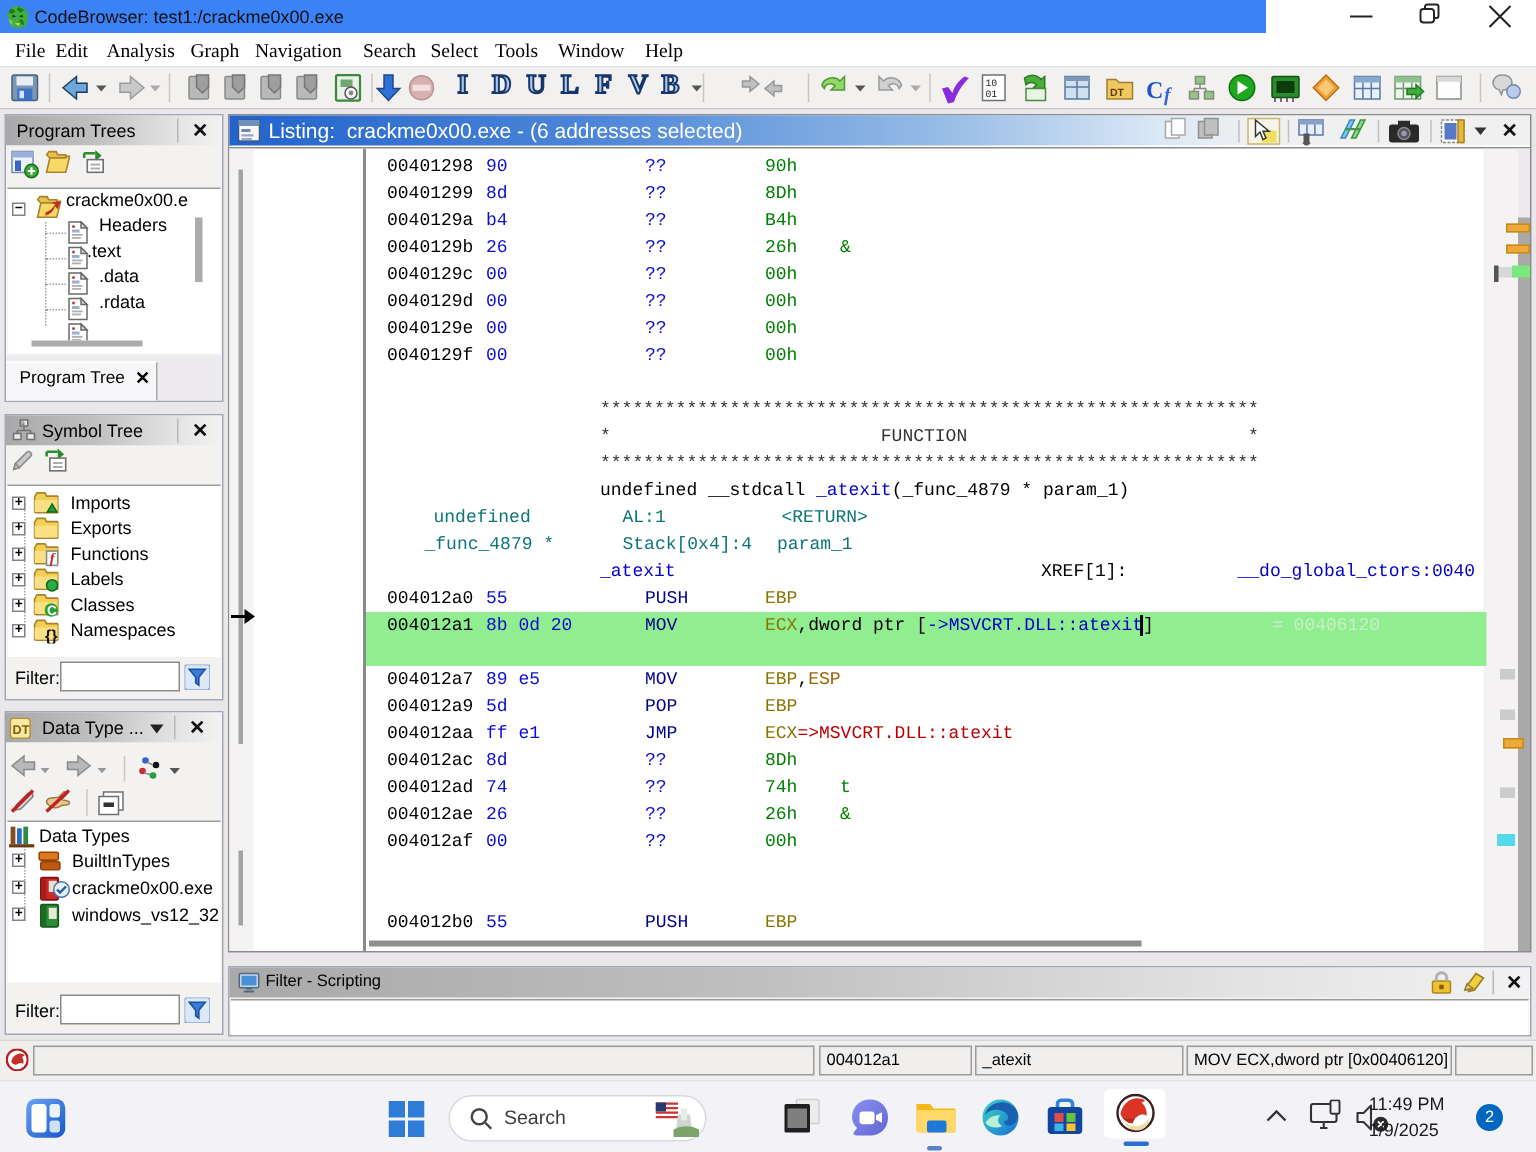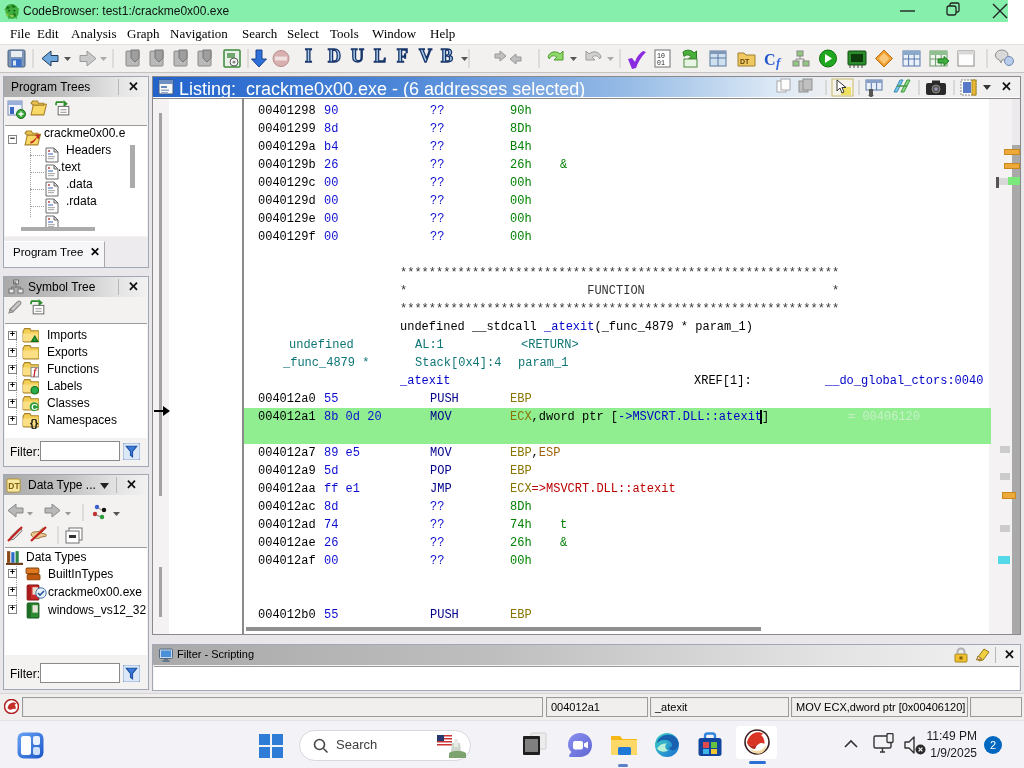"CodeBrowser: test1:/crackme0x00.exe" #titlebar { background: #86efac -> #3b82f6; width: 1008px -> 844px }
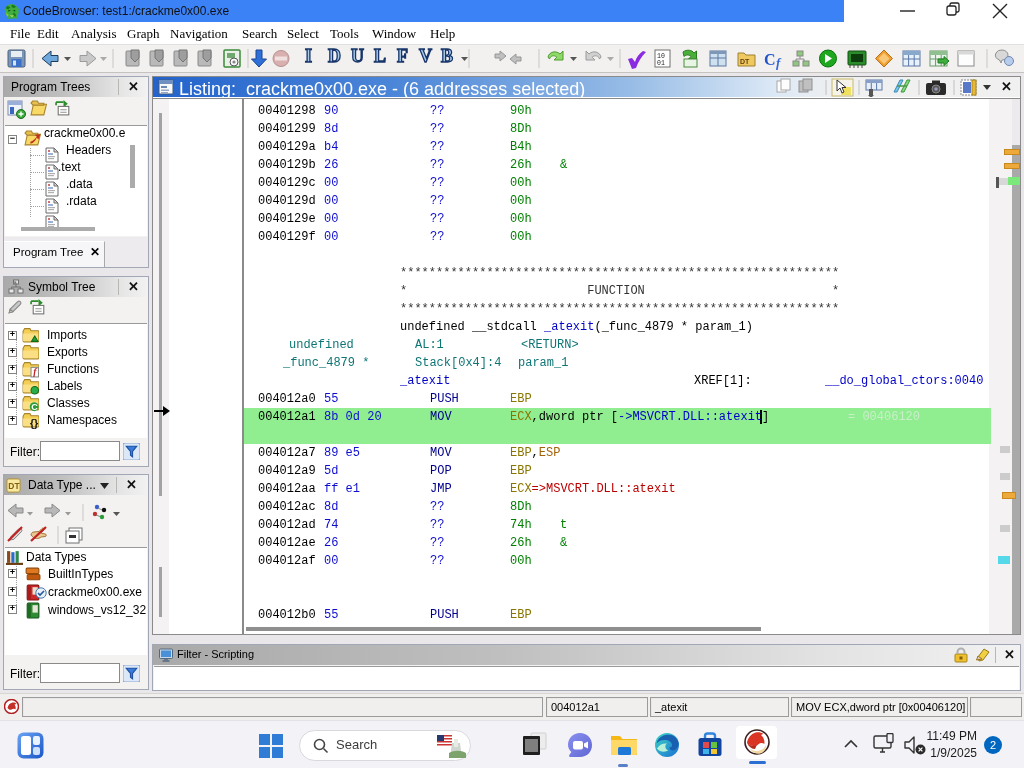"Listing: crackme0x00.exe - (6 addresses" div.ptitle { font-size: 18px -> 14px }
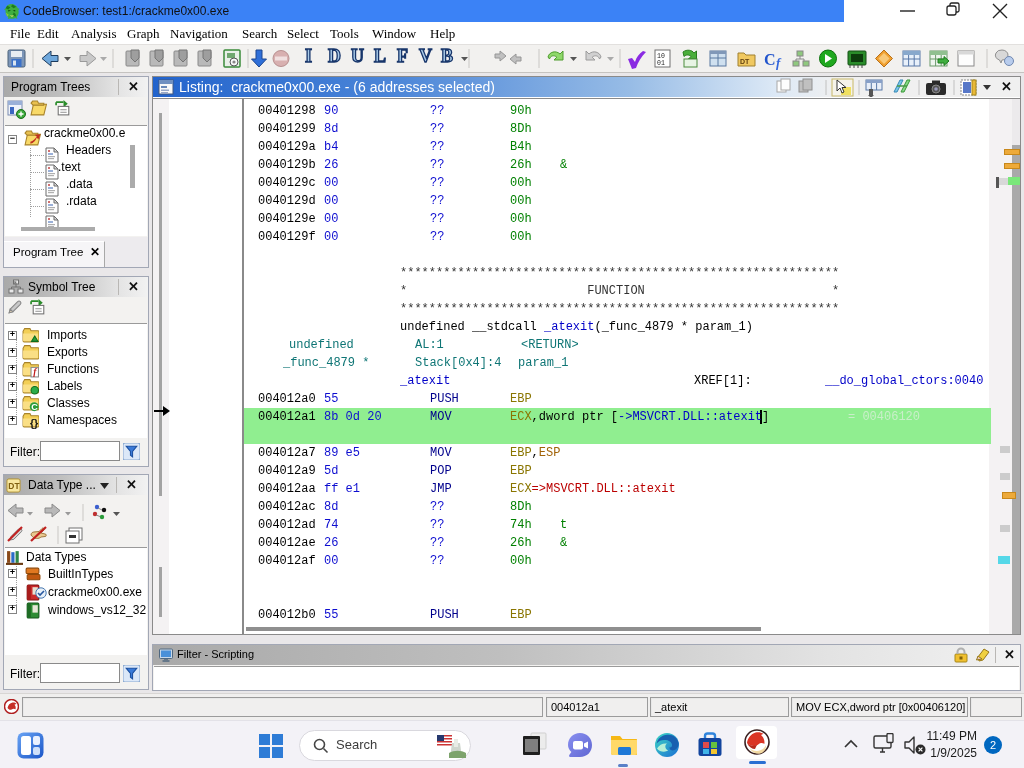"11:49 PM" div.abs { right: 47px -> 61px; text-align: right -> none }
